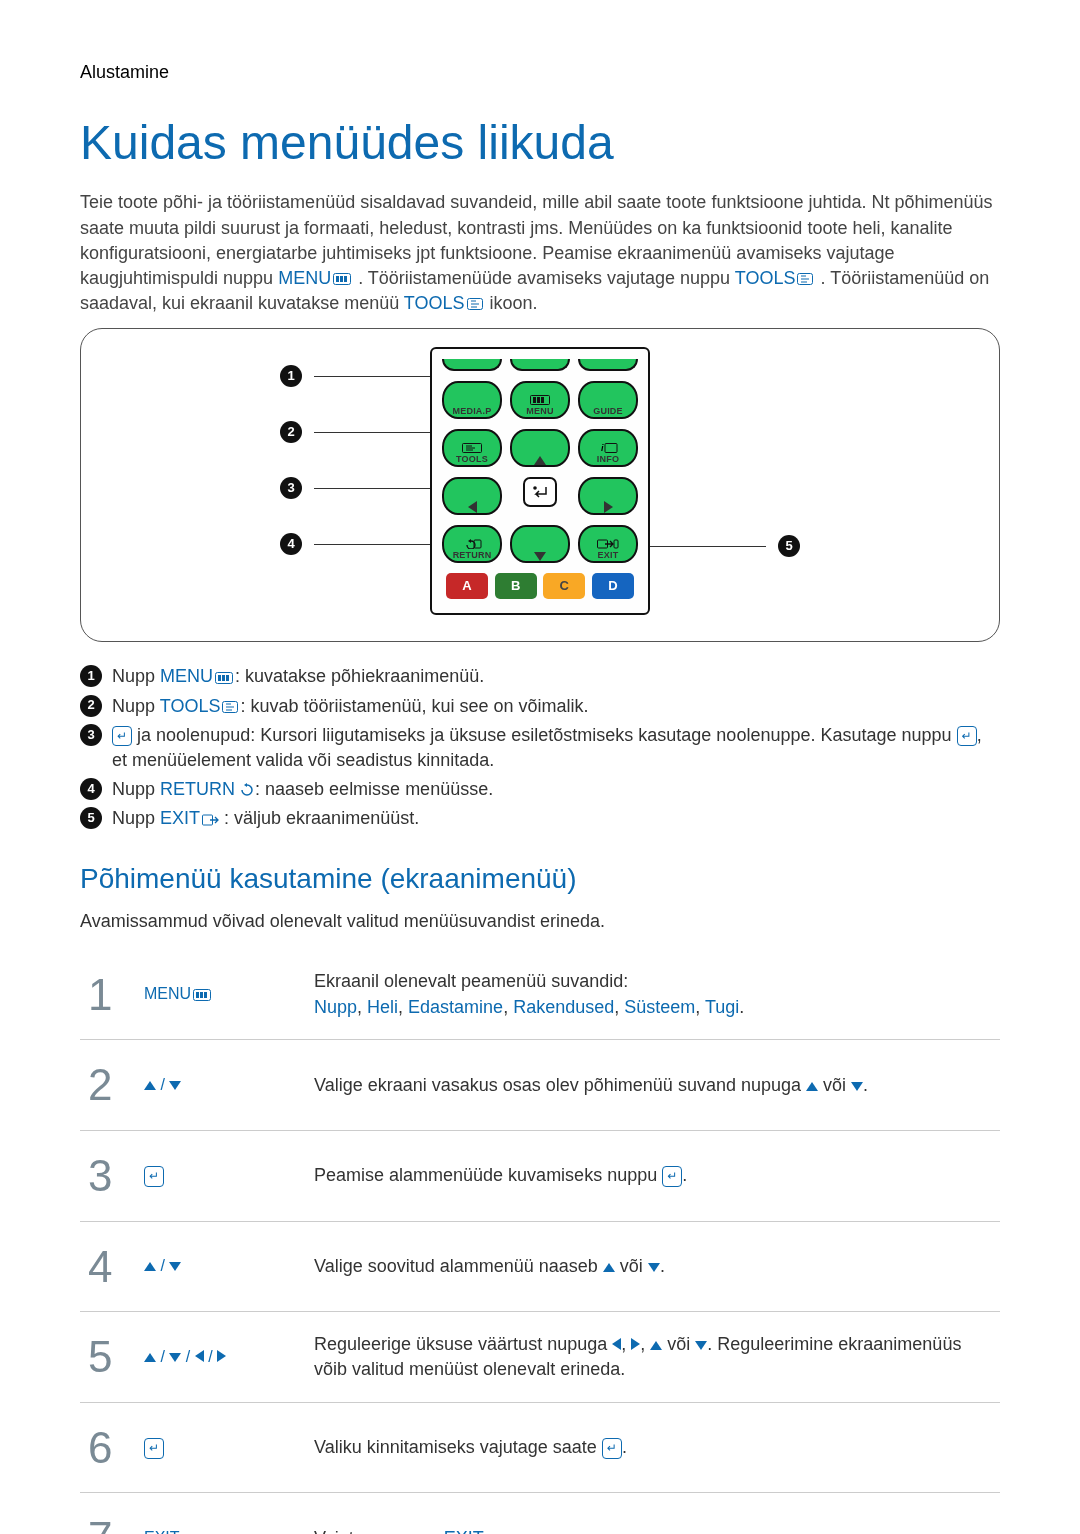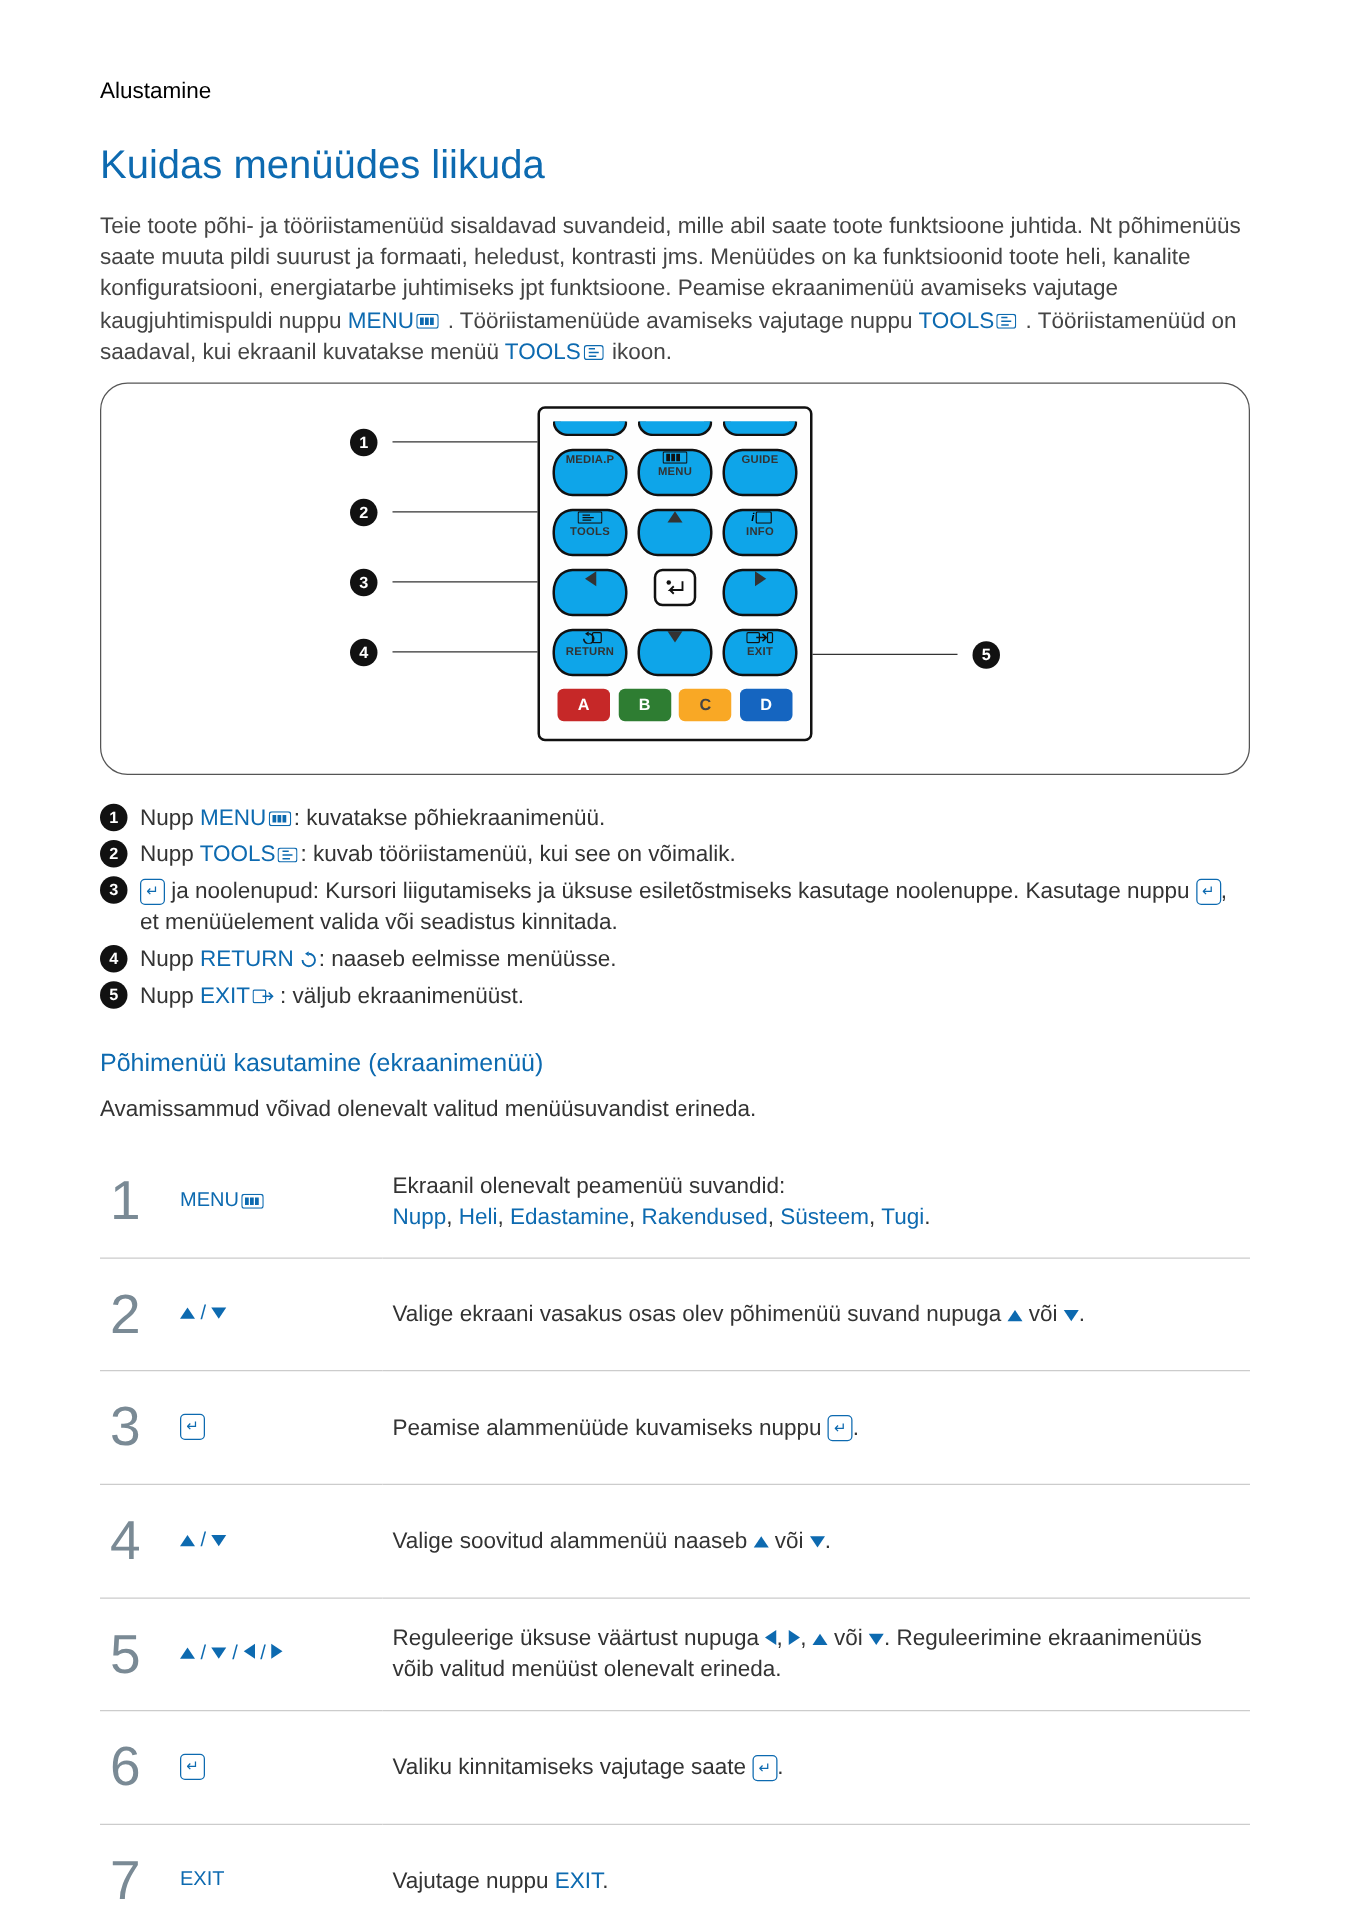"Kuidas menüüdes liikuda" h1 { font-size: 32px -> 48px }
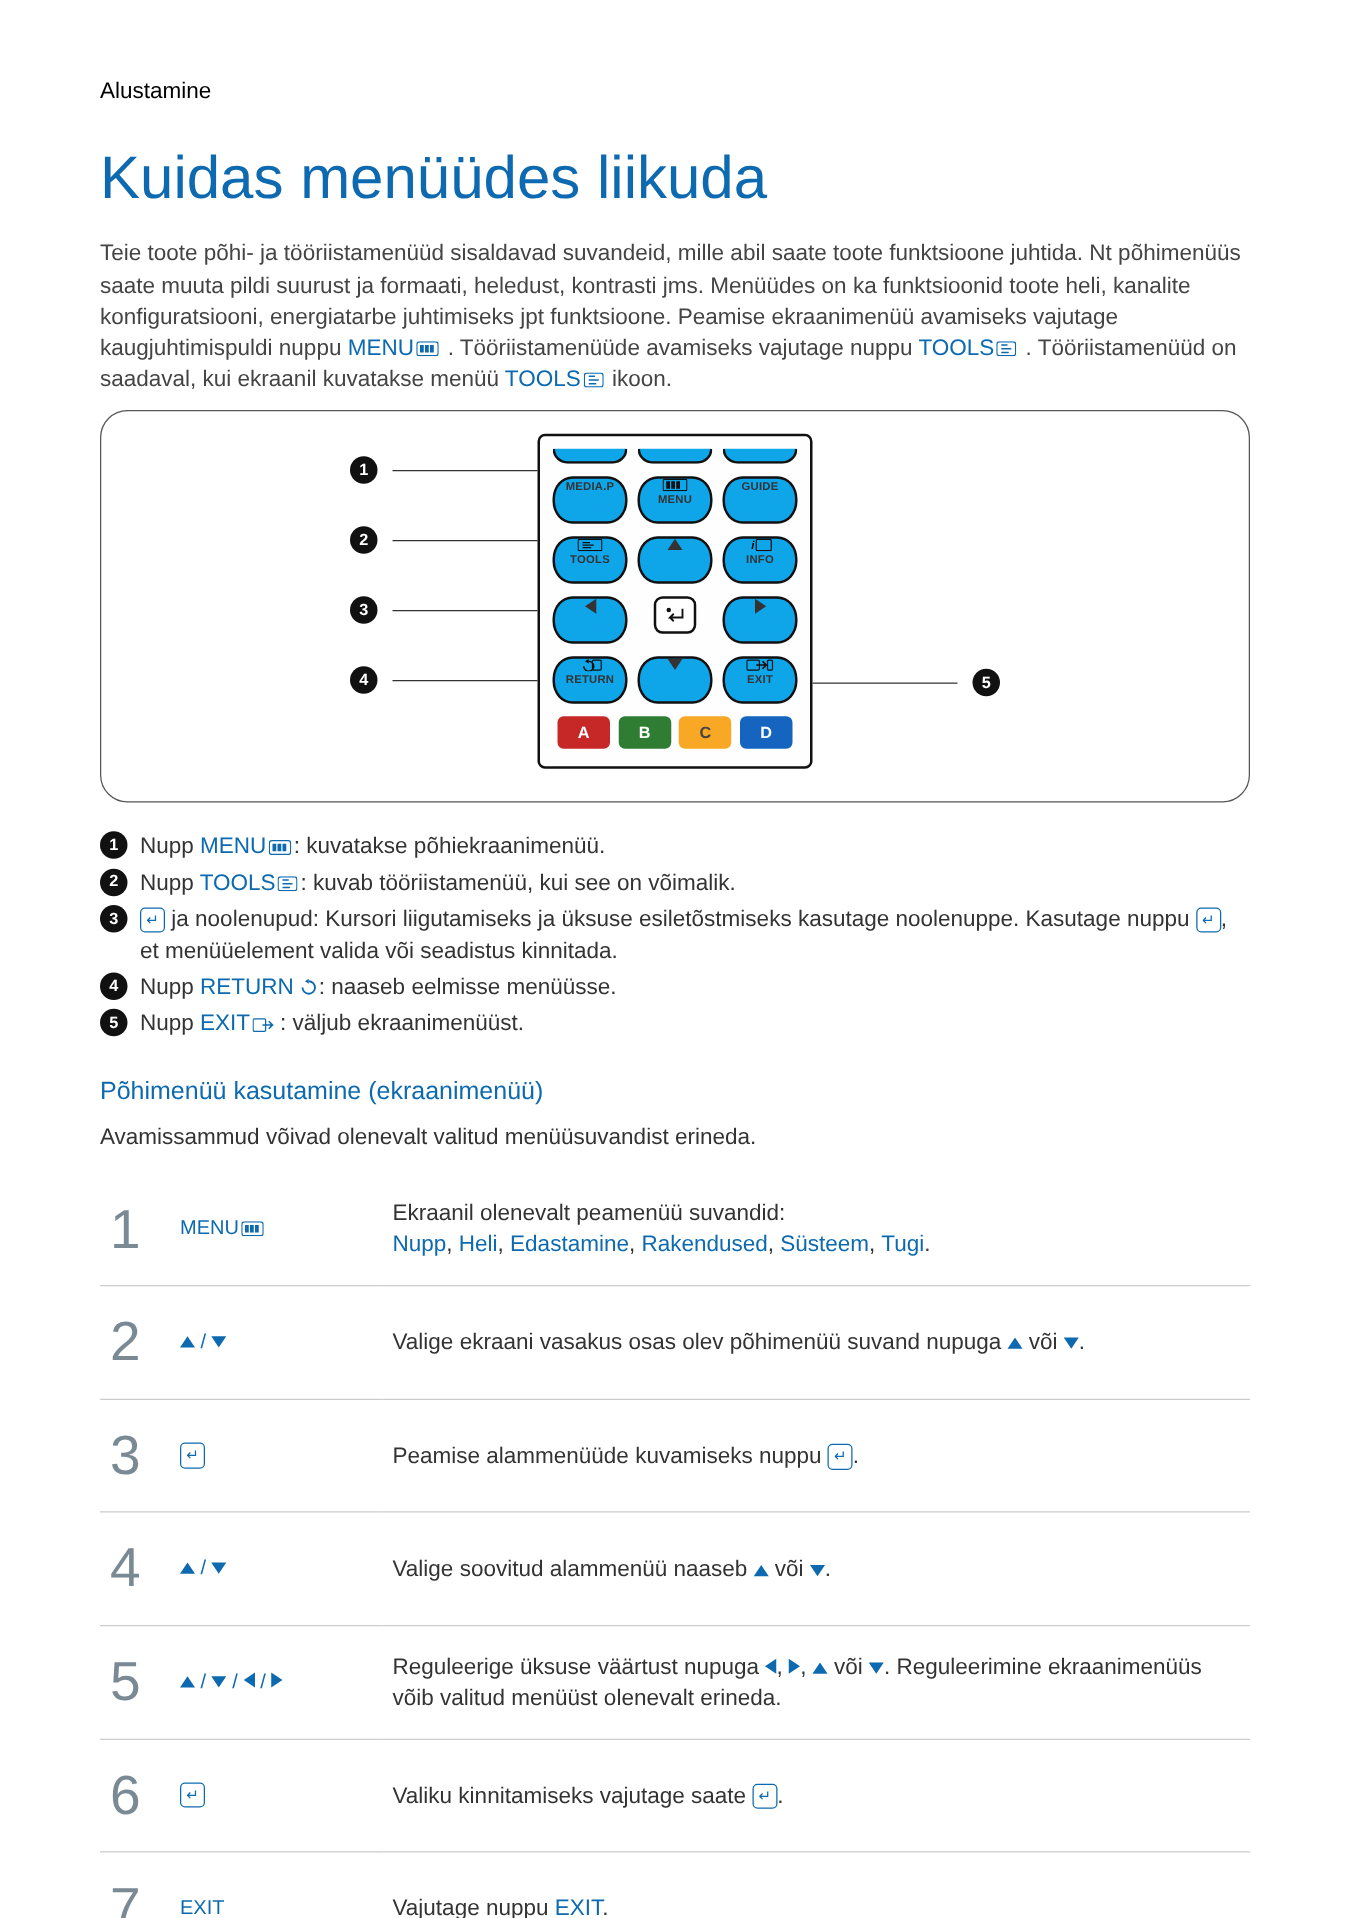"MEDIA.P" .rbtn { background: #0ea5e9 -> #22c55e; justify-content: flex-start -> flex-end }
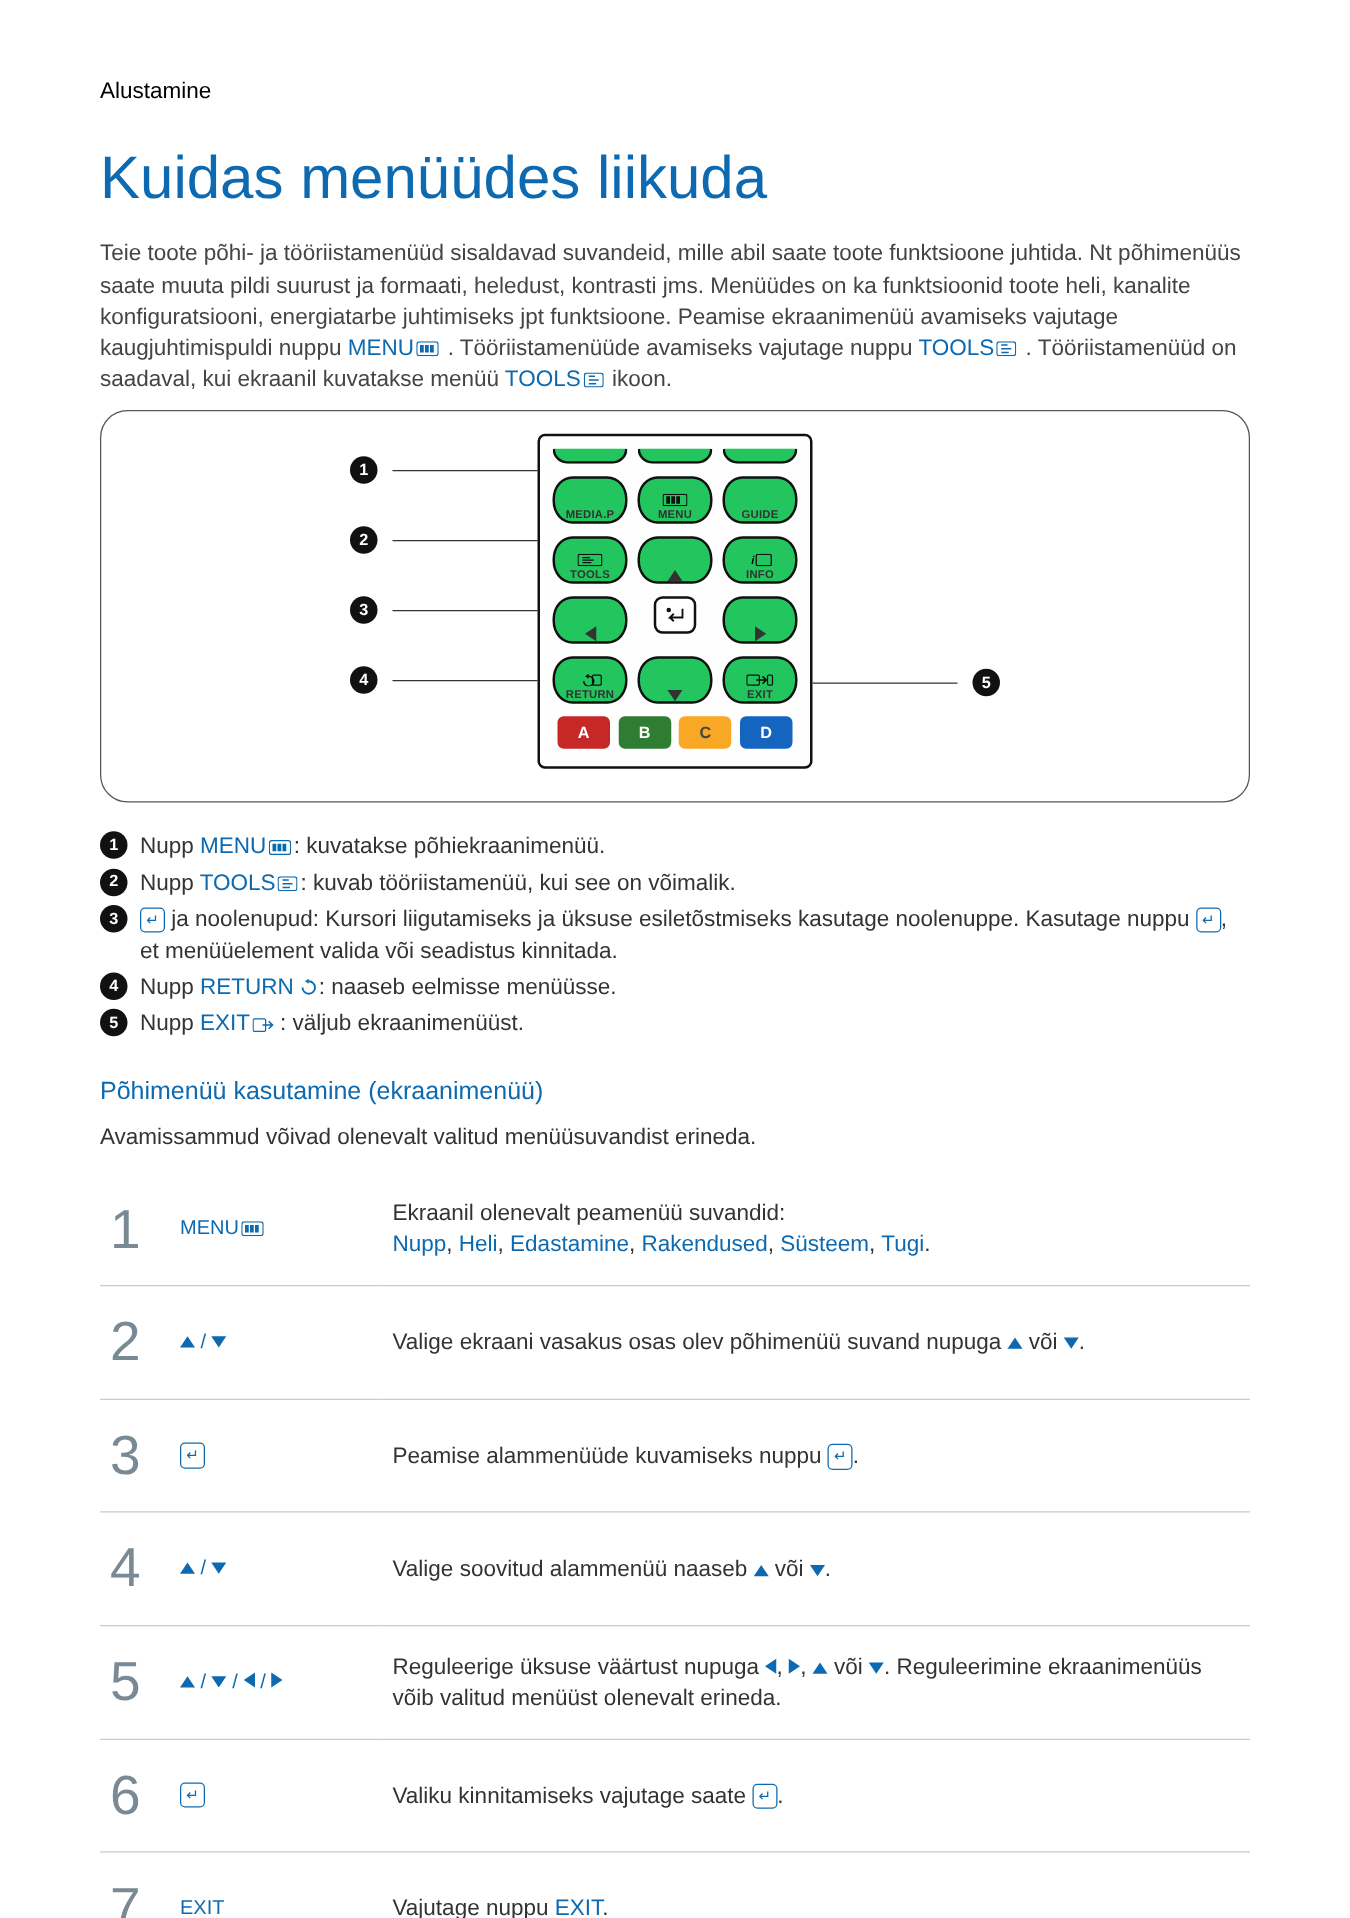"Põhimenüü kasutamine (ekraanimenüü)" h2 { font-size: 20px -> 28px }
